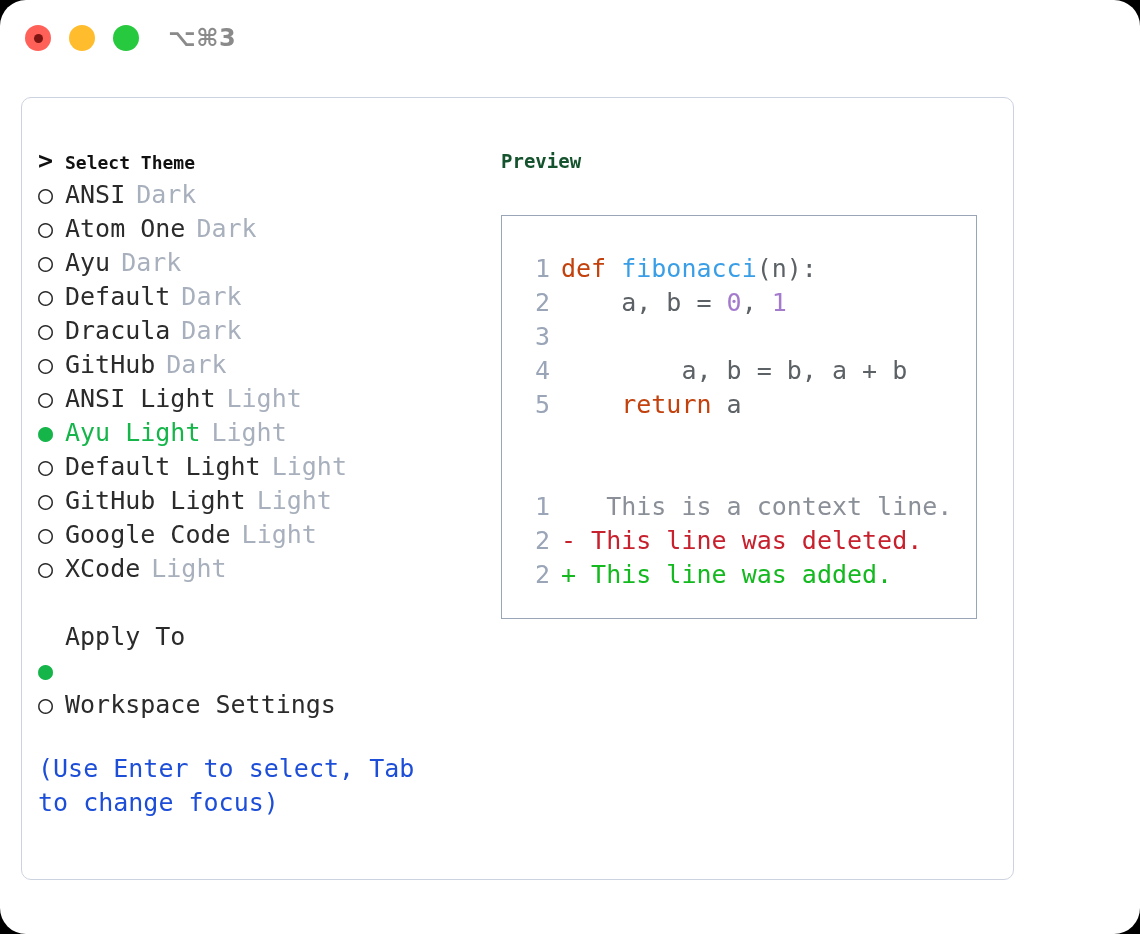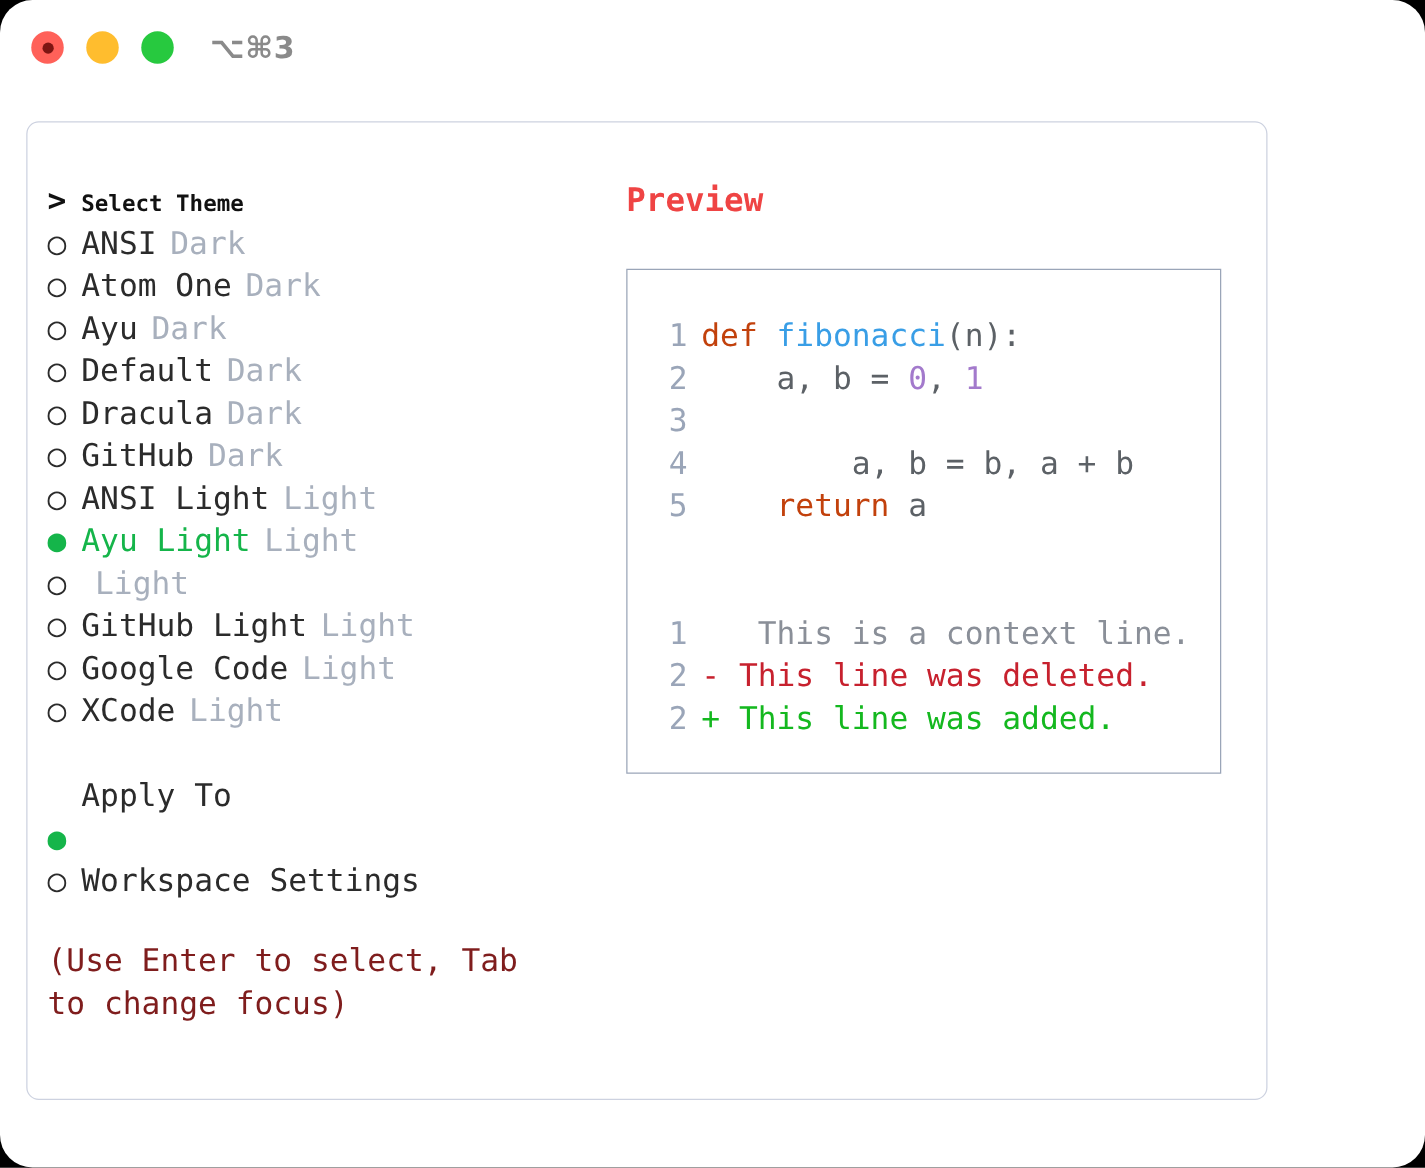"Preview" .preview-title { color: #ef4444 -> #14532d; font-size: 26px -> 19px }
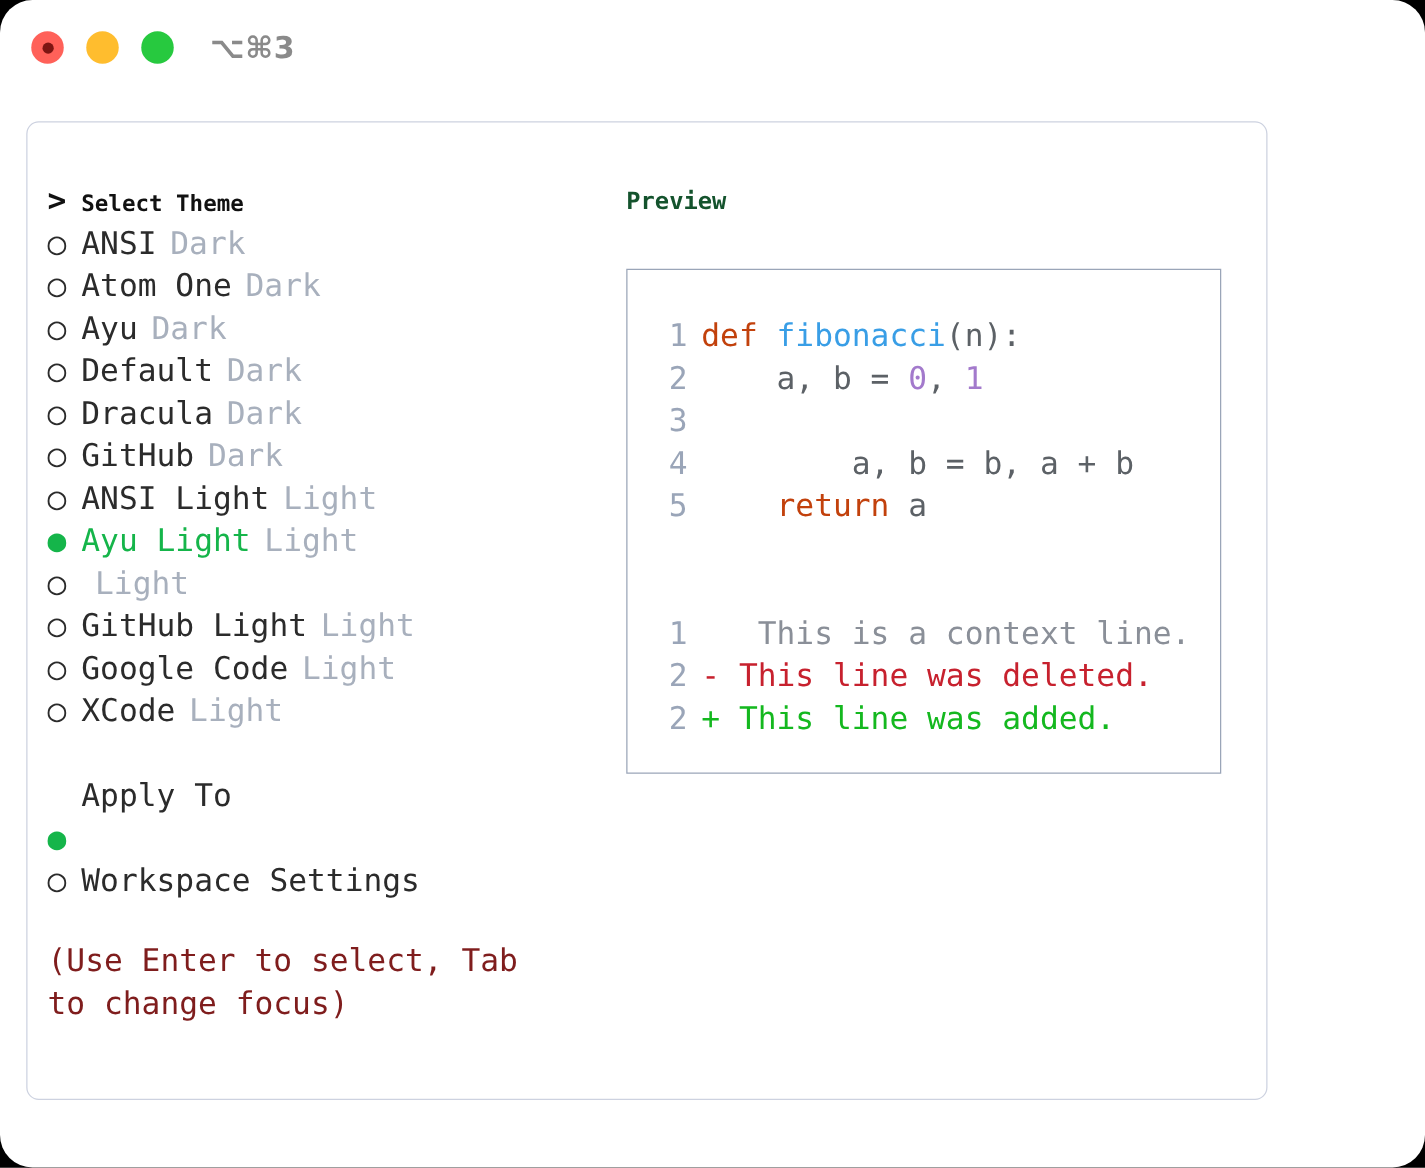"Default Light" span.label { html: none -> <span>Default Light</span> }
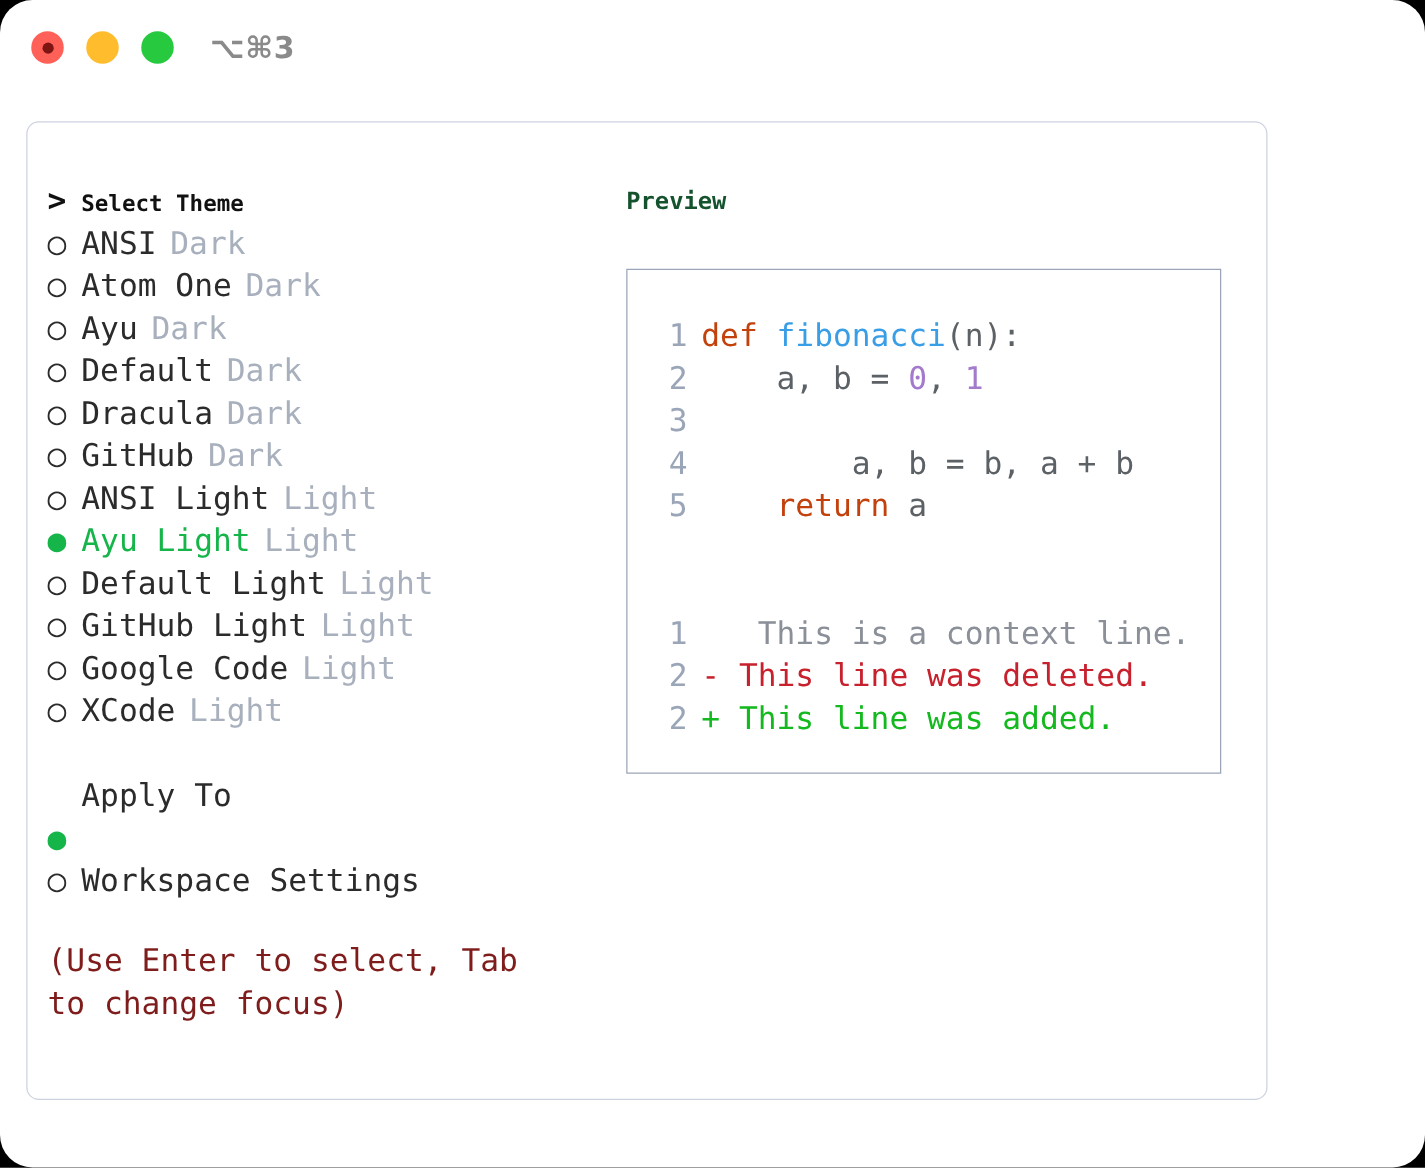"(Use Enter to select, Tab" .hint { color: #7f1d1d -> #1d4ed8 }
